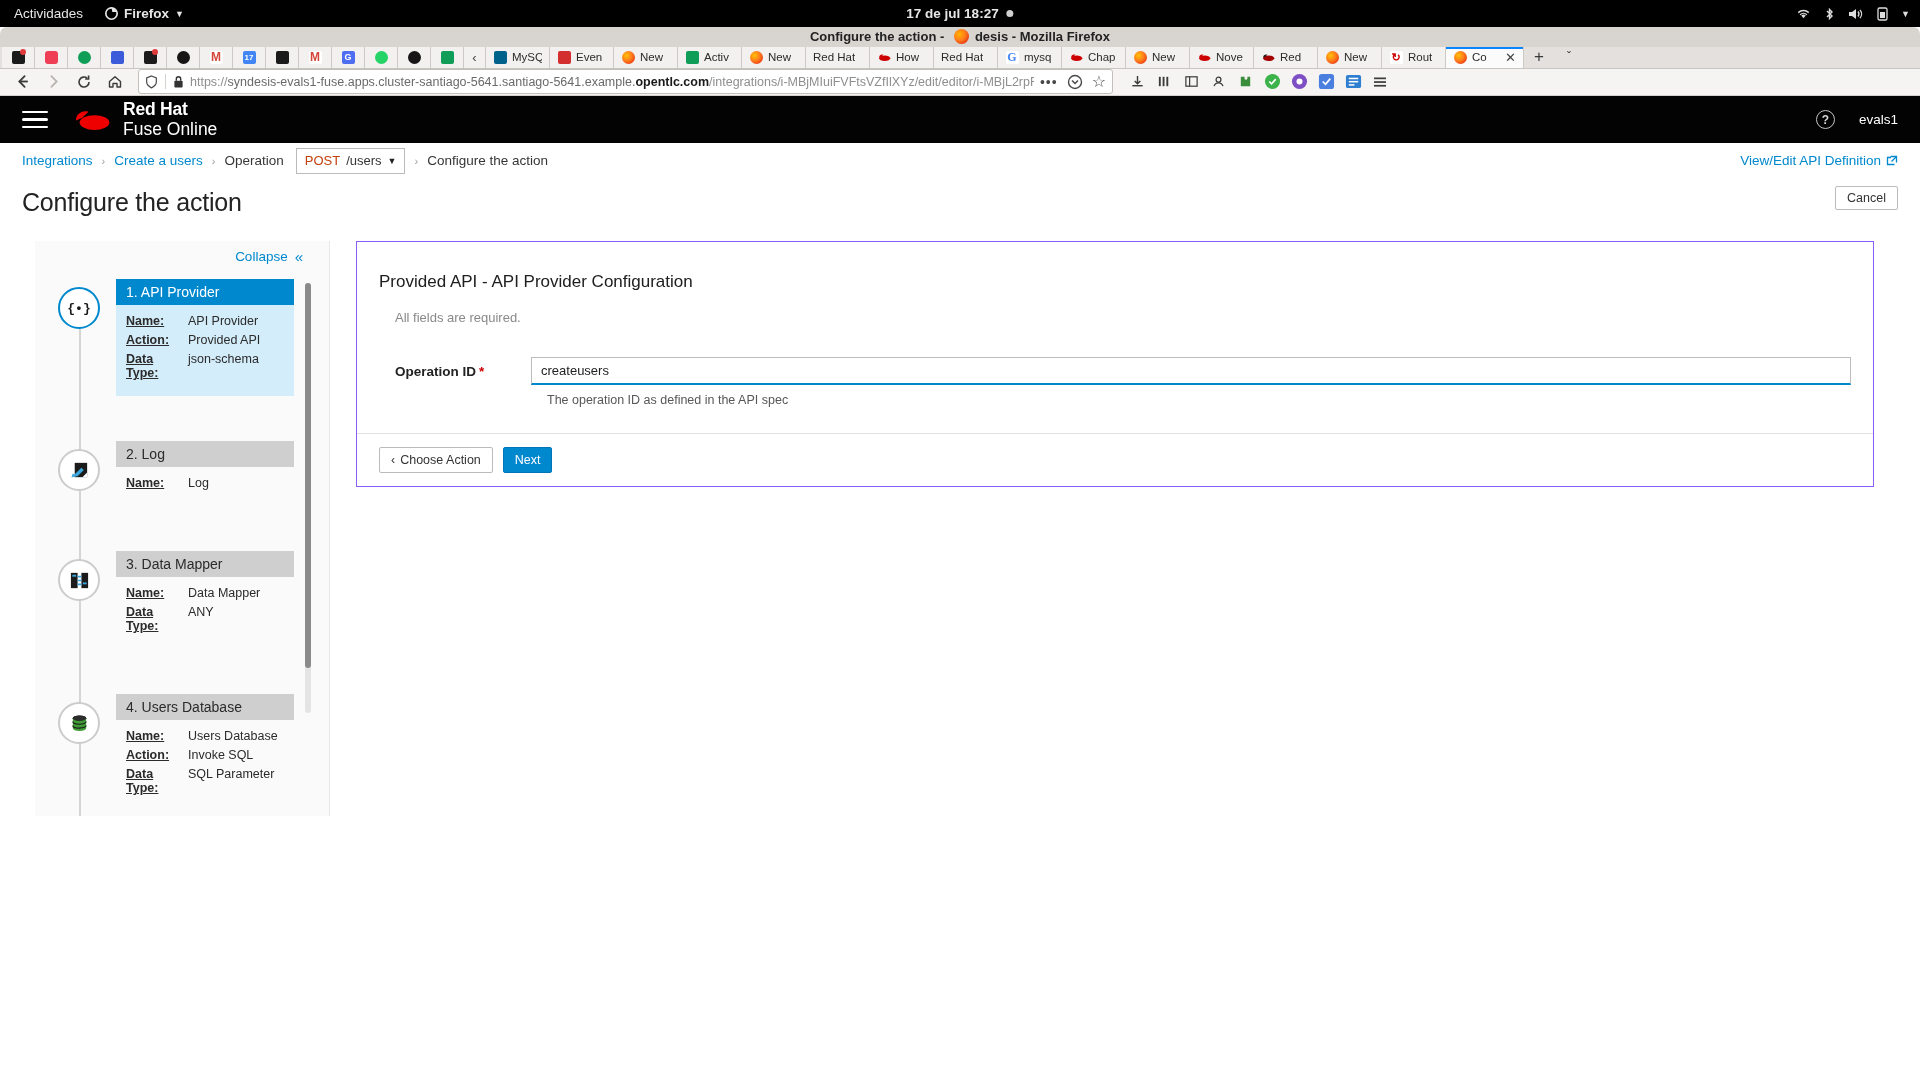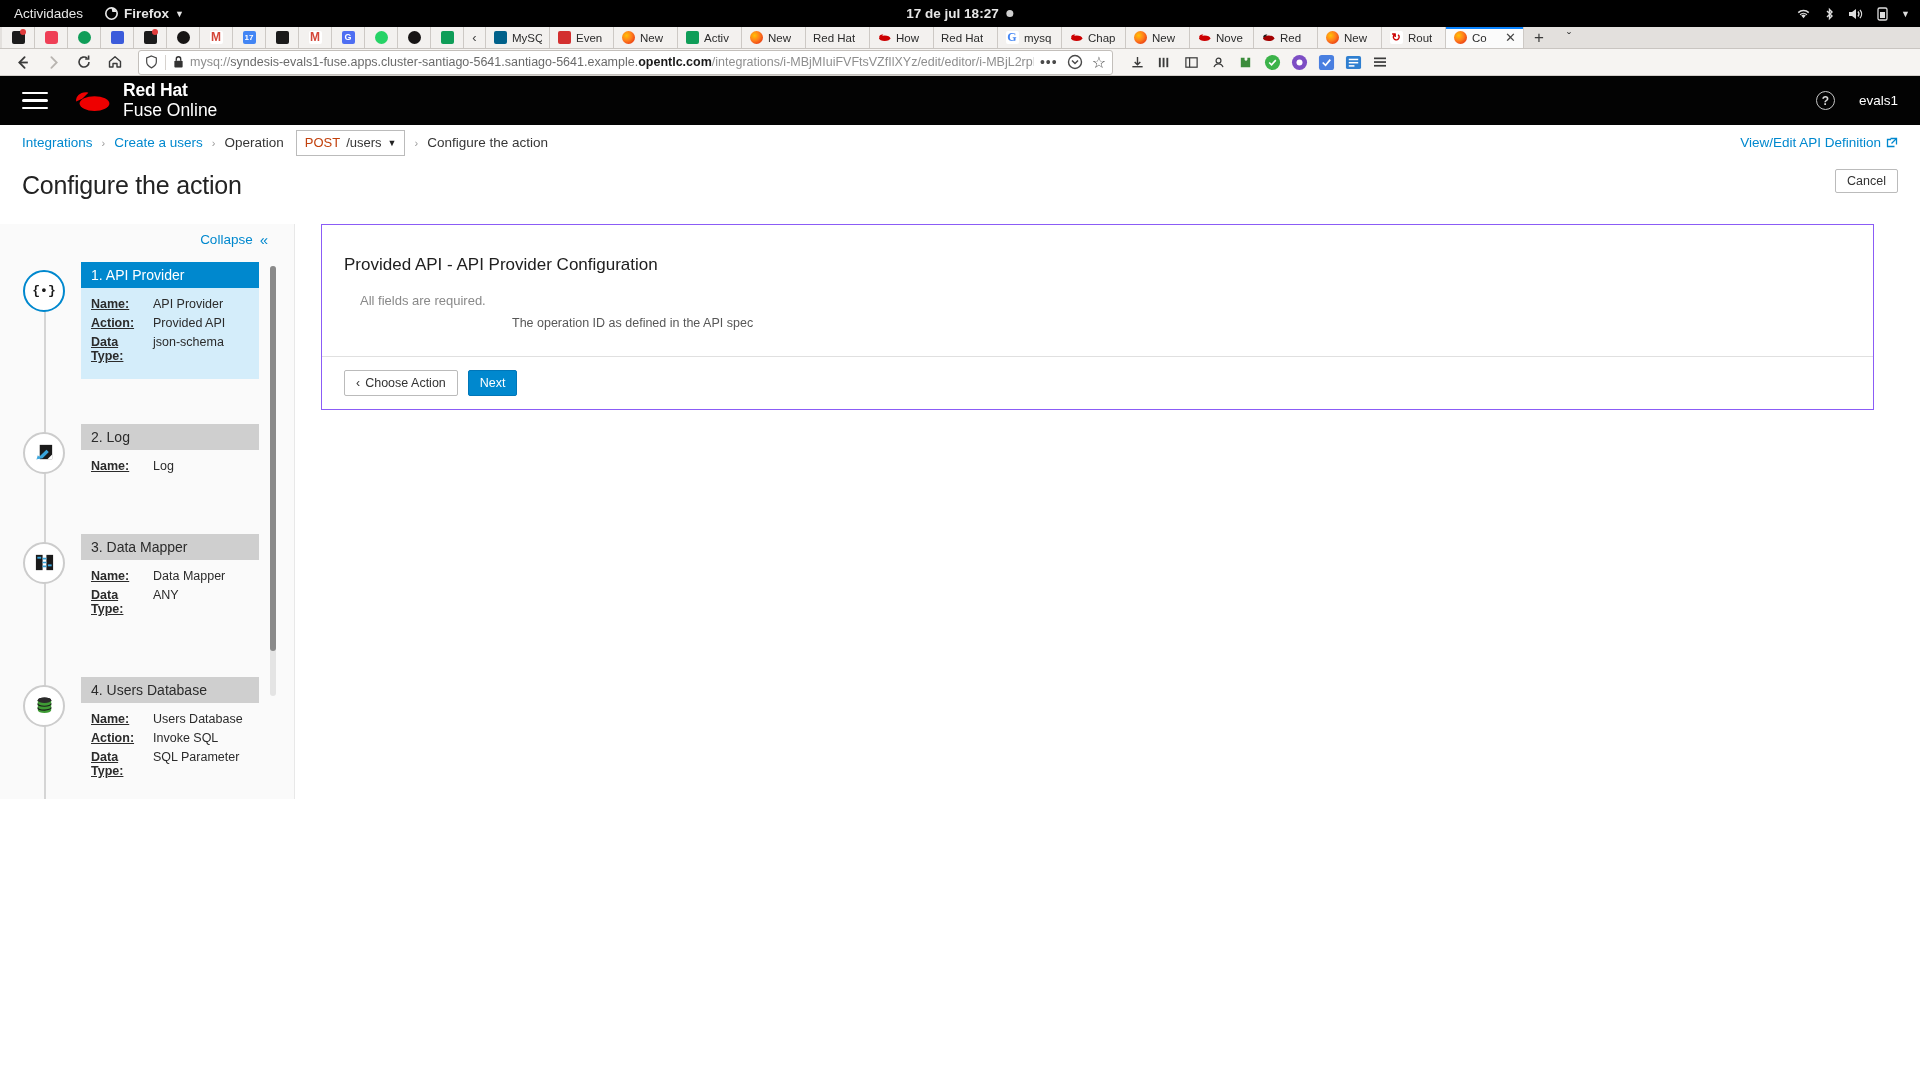"Configure the action -" div.ff-titlebar { html: none -> <div> <div> <span>Configure the action -&nbsp;</span> <span></span> <span>desis - Mozilla Firefox</span> </div> </div> }
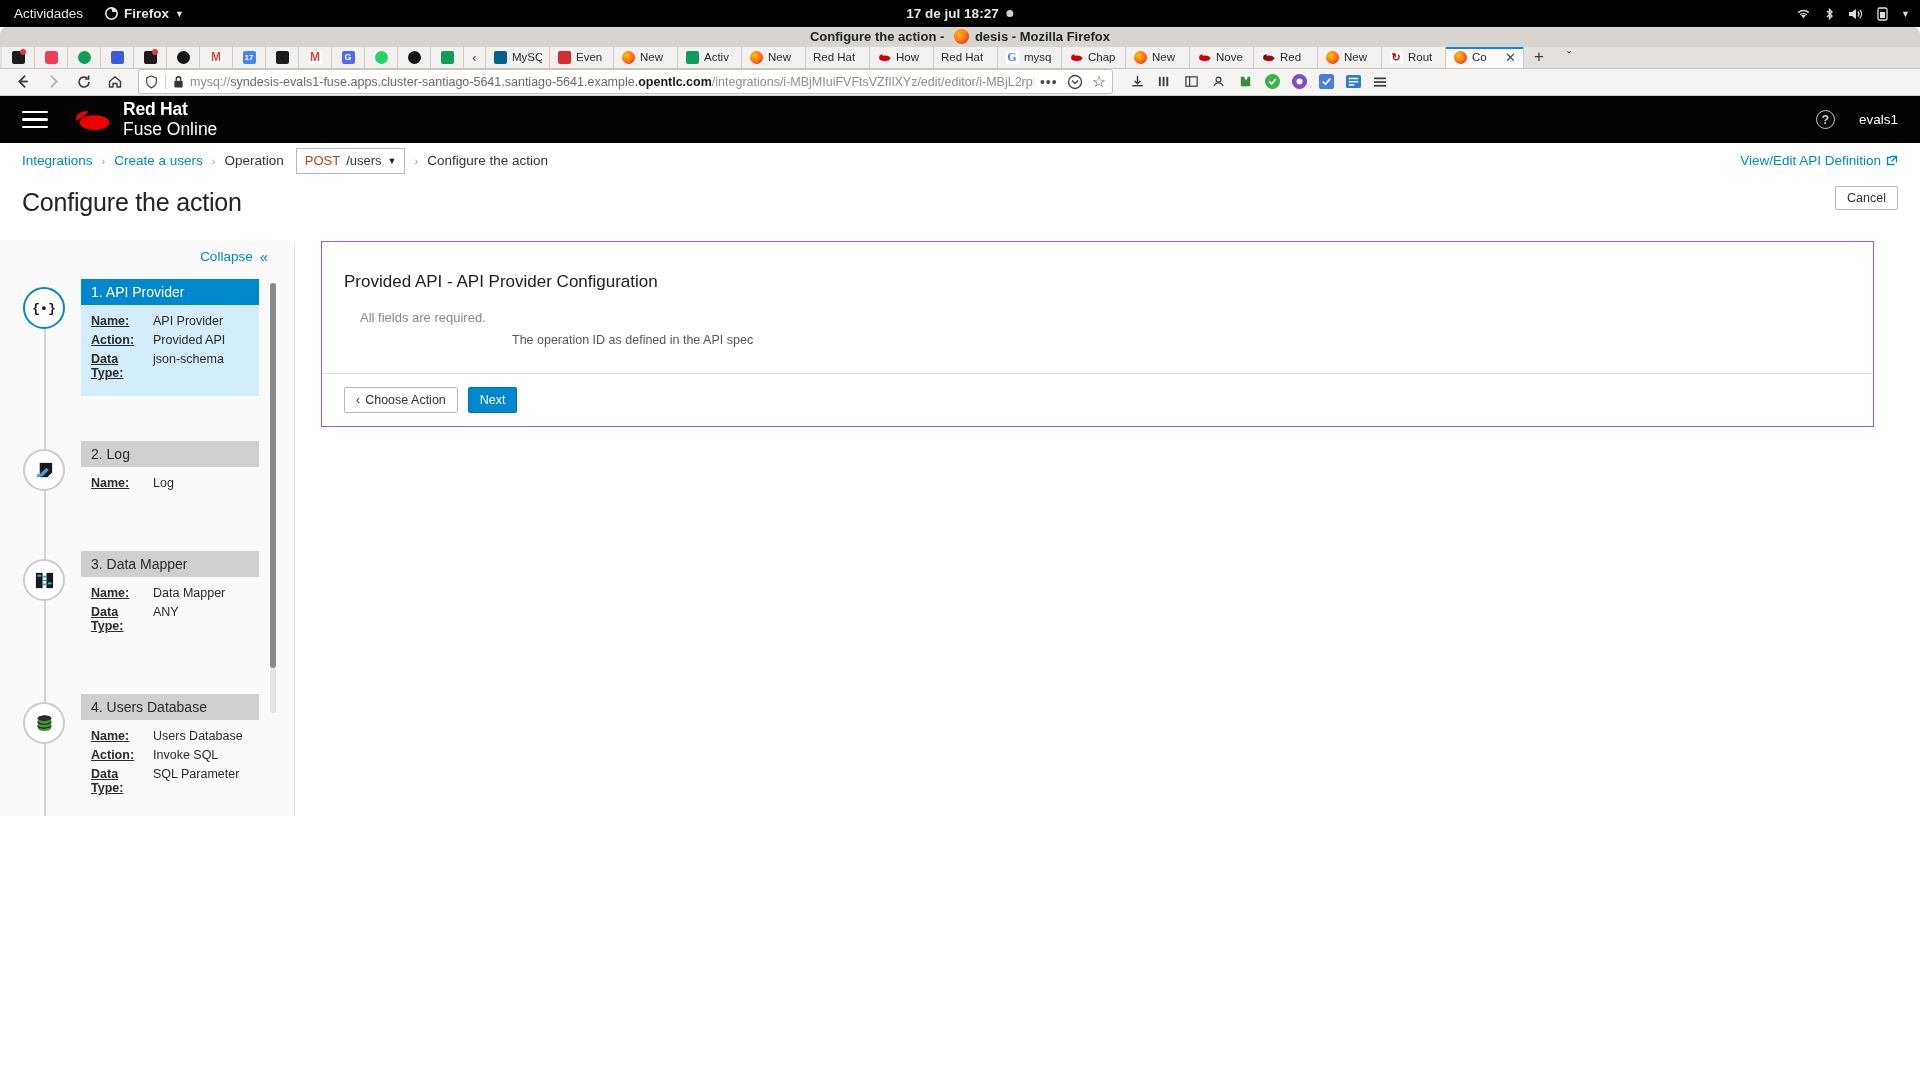"mysq://" span.dim { text: mysq:// -> https:// }
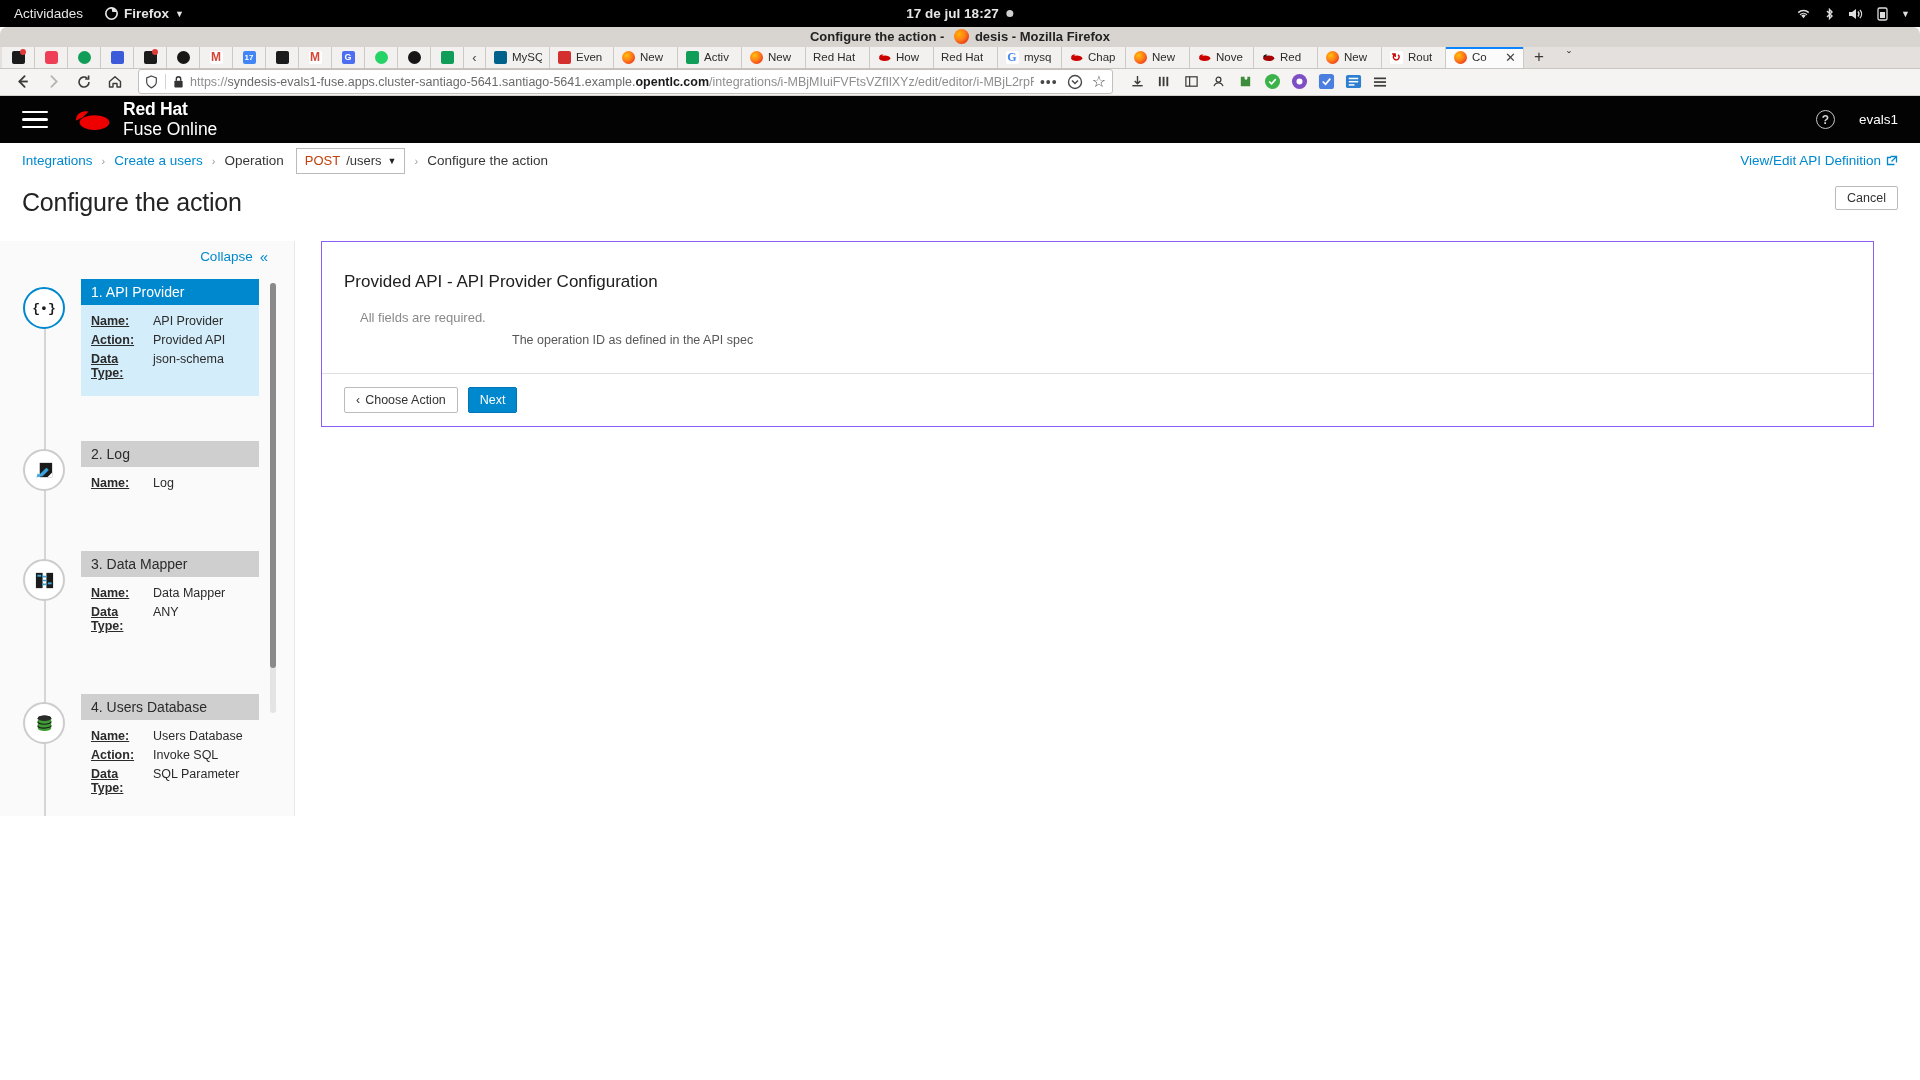"Collapse" .body-split { padding-left: none -> 35px }
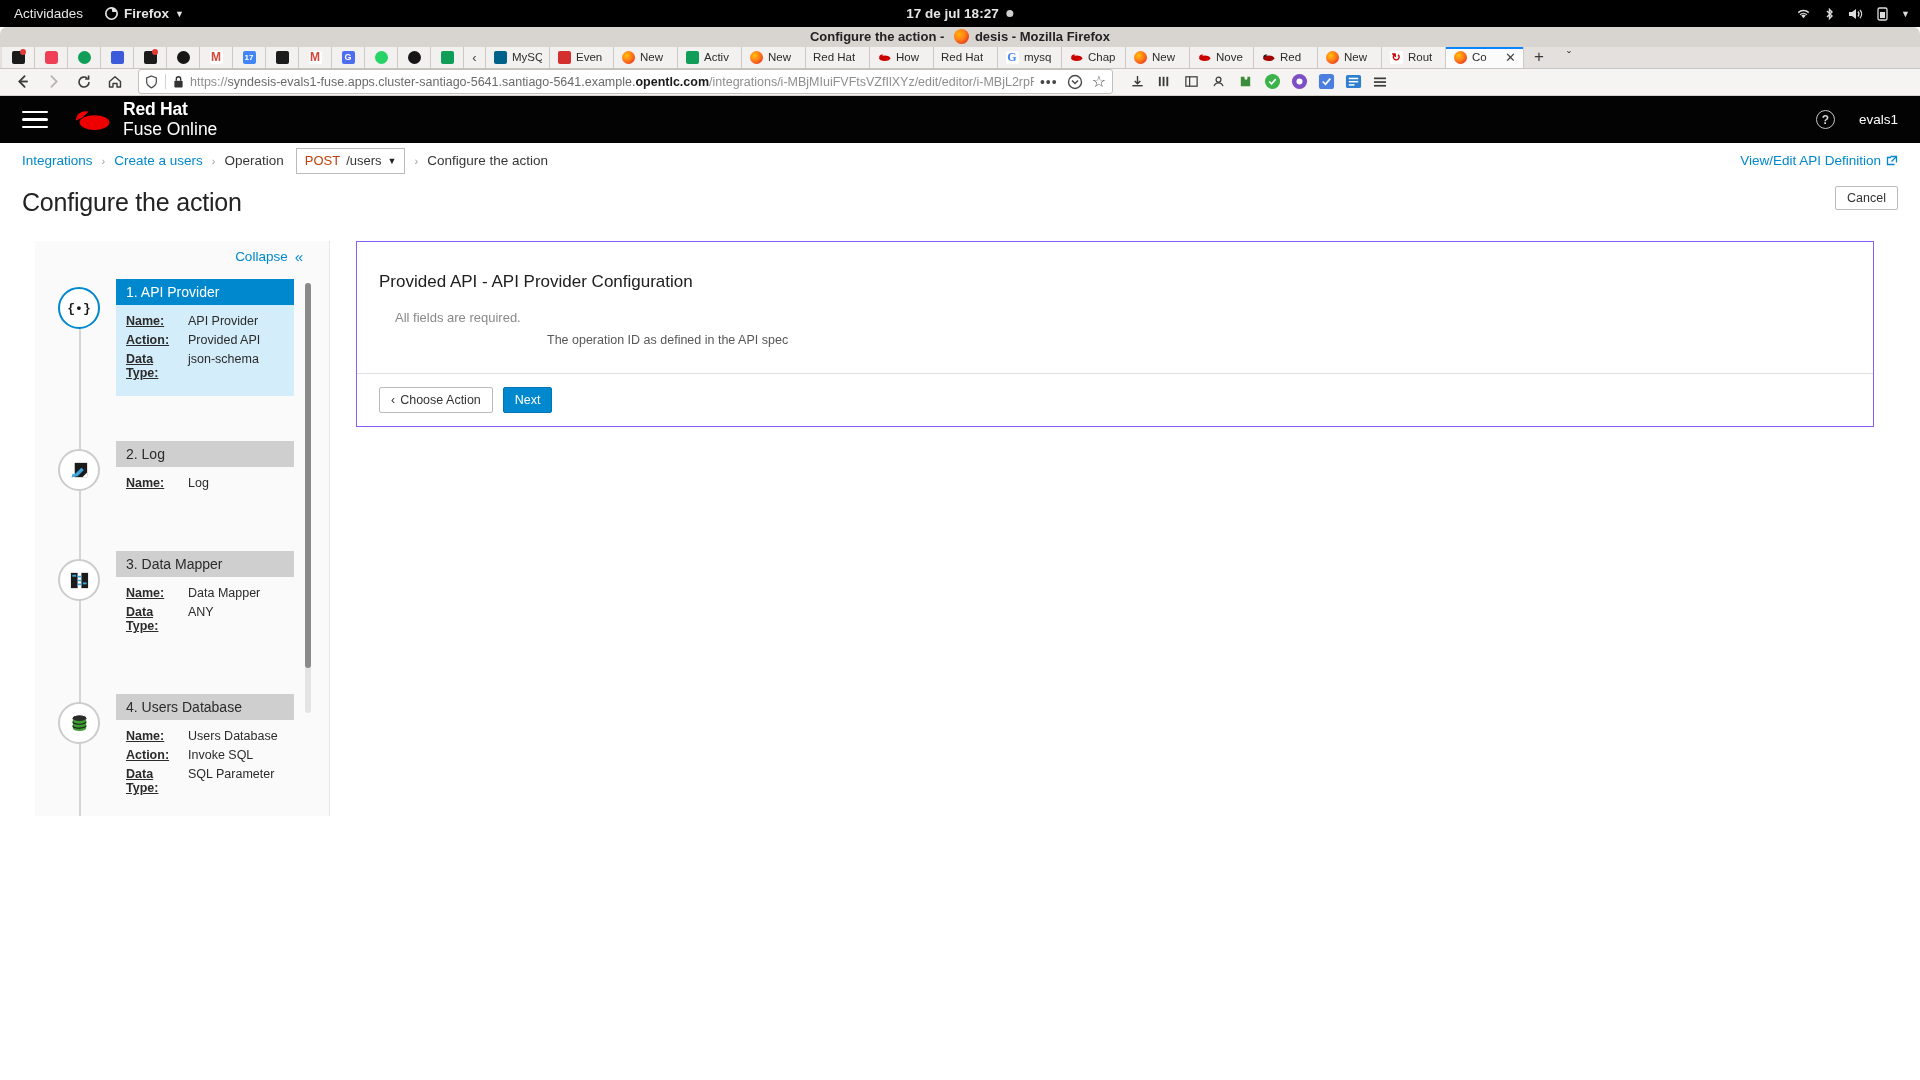"Operation ID *" div.form-row { html: none -> <div> <label> <span>Operation ID</span><span>*</span> </label> <input> </div> }
